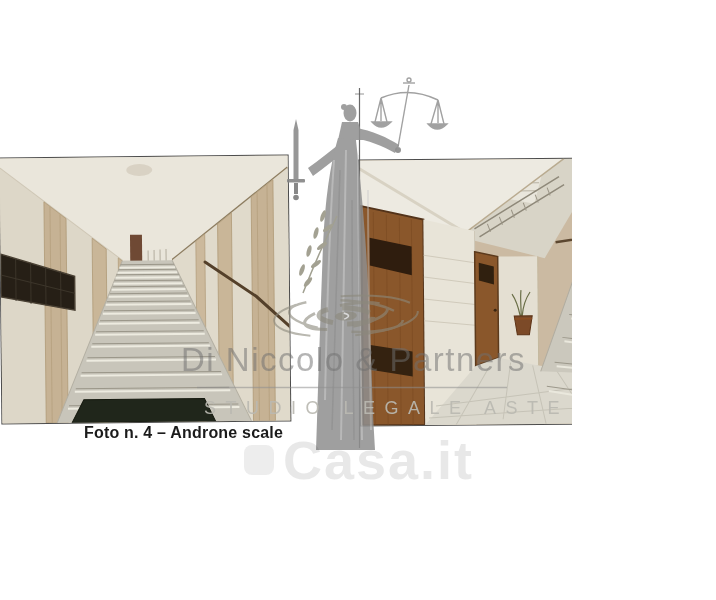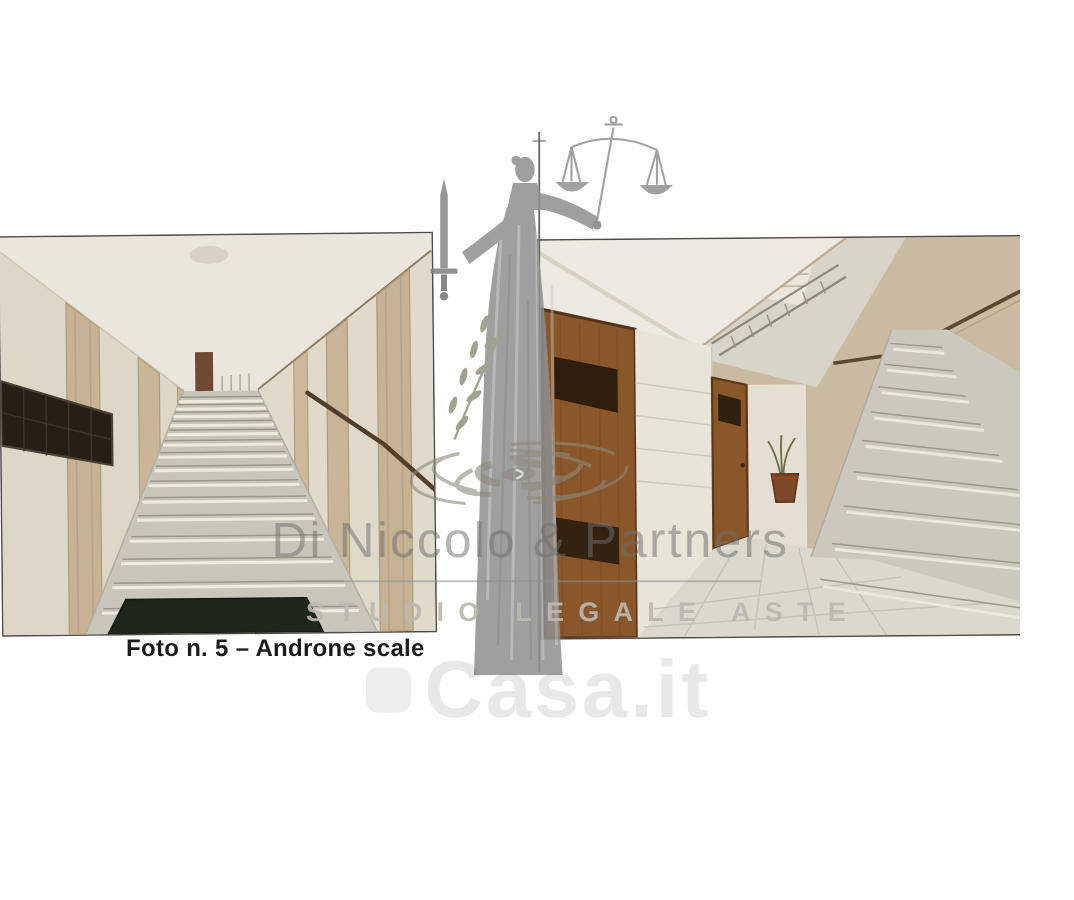"Di Niccolo & Partners" .canvas { width: 680px -> 572px }
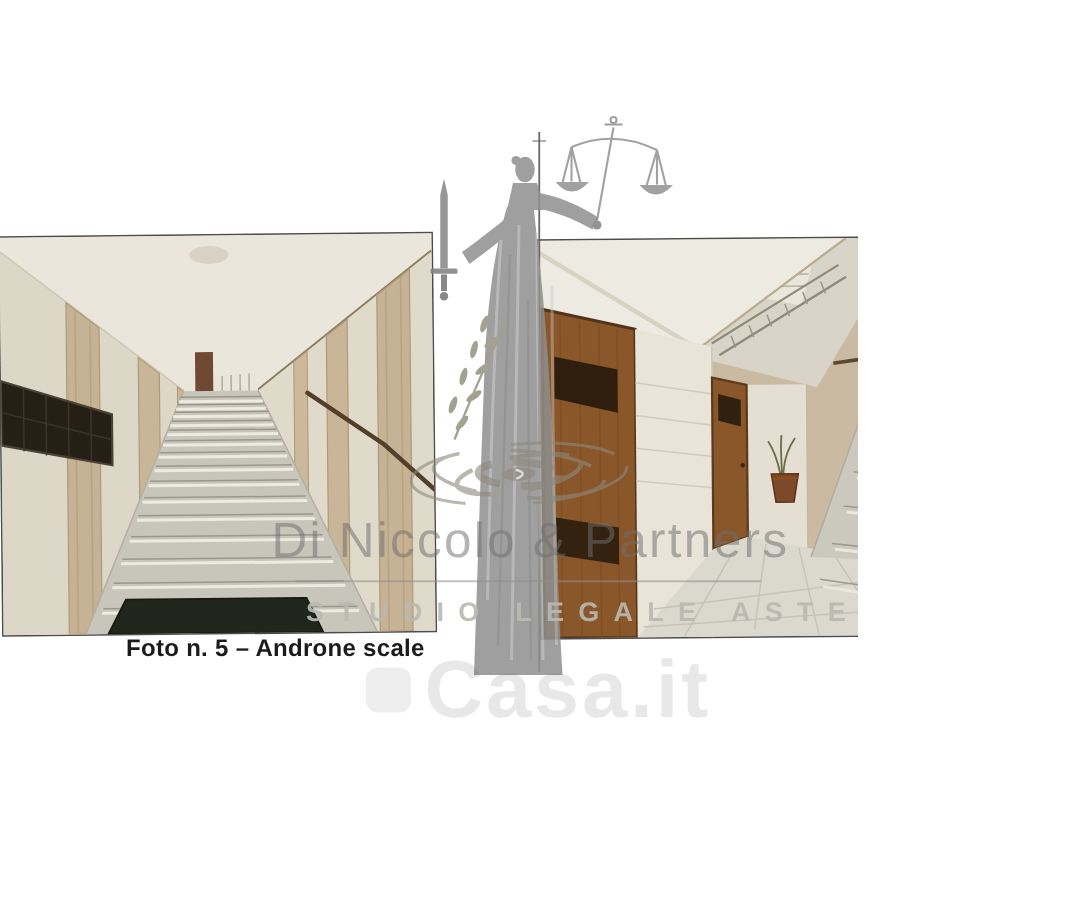"STUDIO LEGALE ASTE" .wm-caps { font-weight: 700 -> 400 }
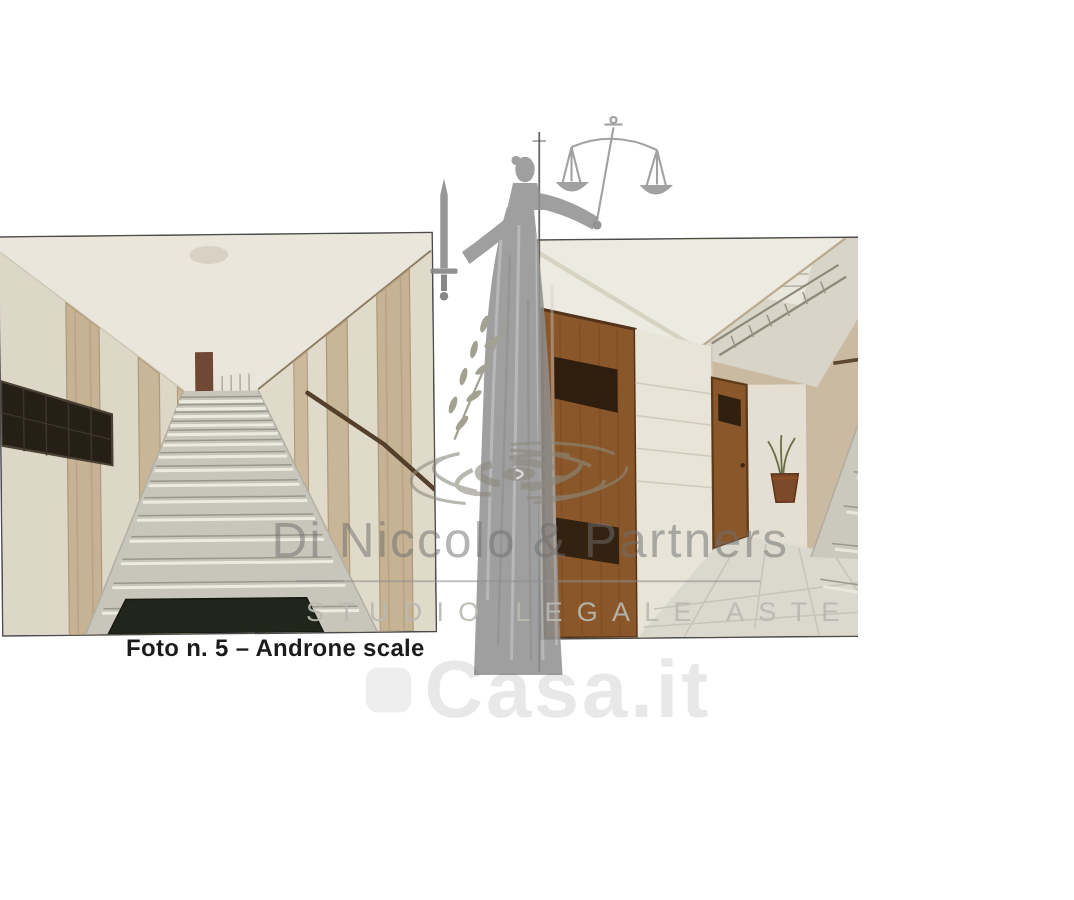"Foto n. 5 – Androne" div.caption { text: 5 -> 4 }
